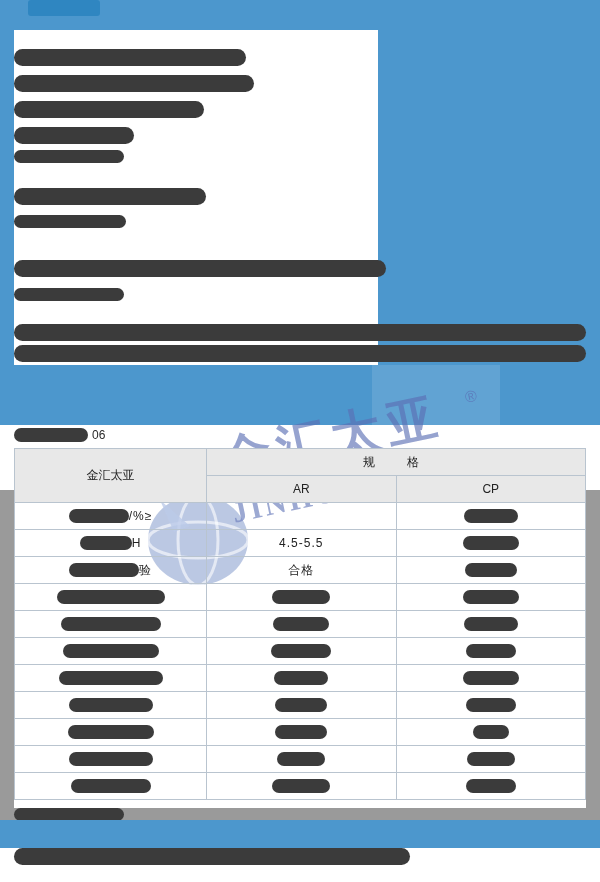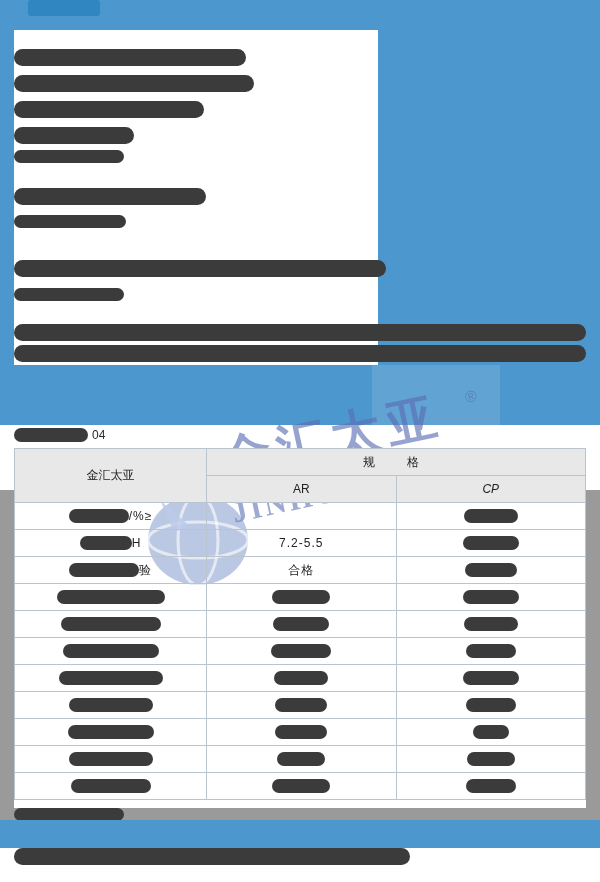"04" span { text: 04 -> 06 }
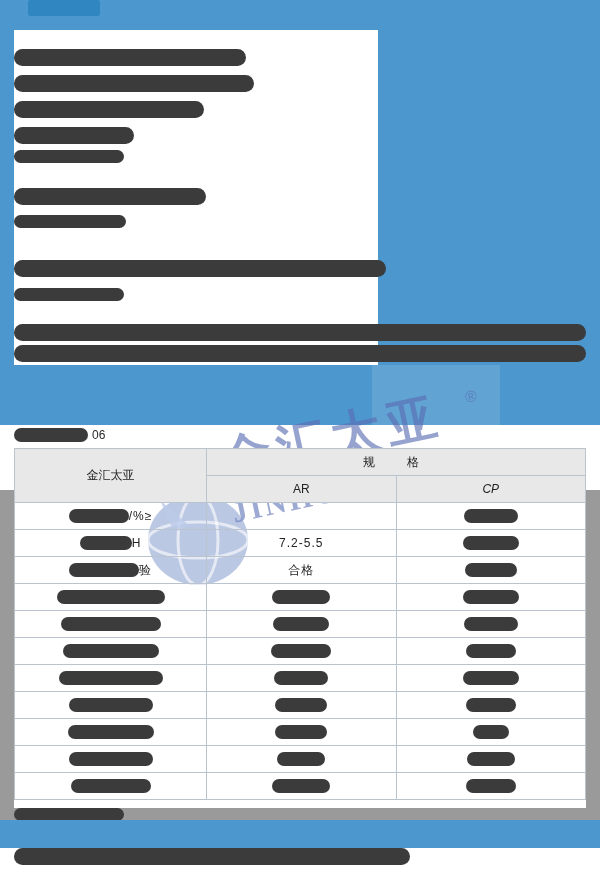"CP" .col-cp { font-style: italic -> none }
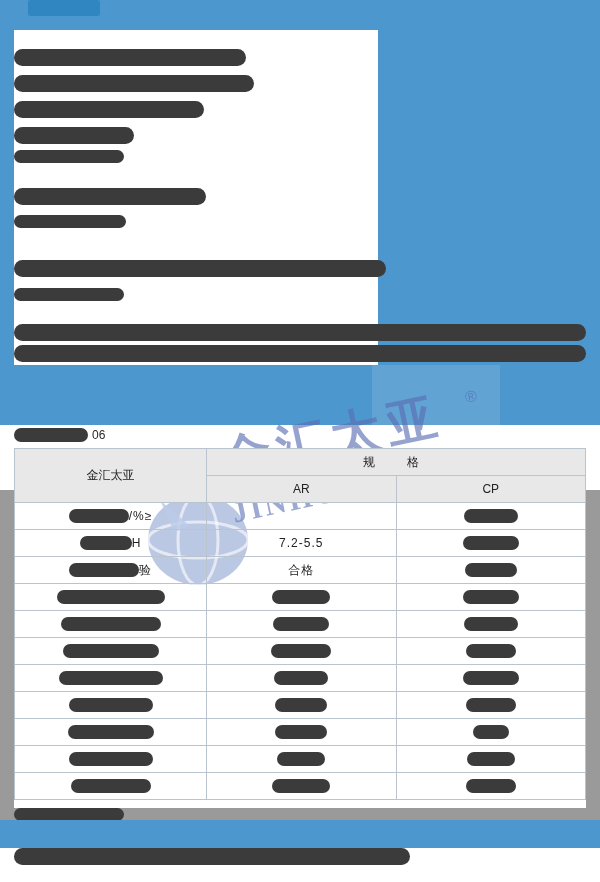"7.2-5.5" span.cell-text { text: 7.2-5.5 -> 4.5-5.5 }
